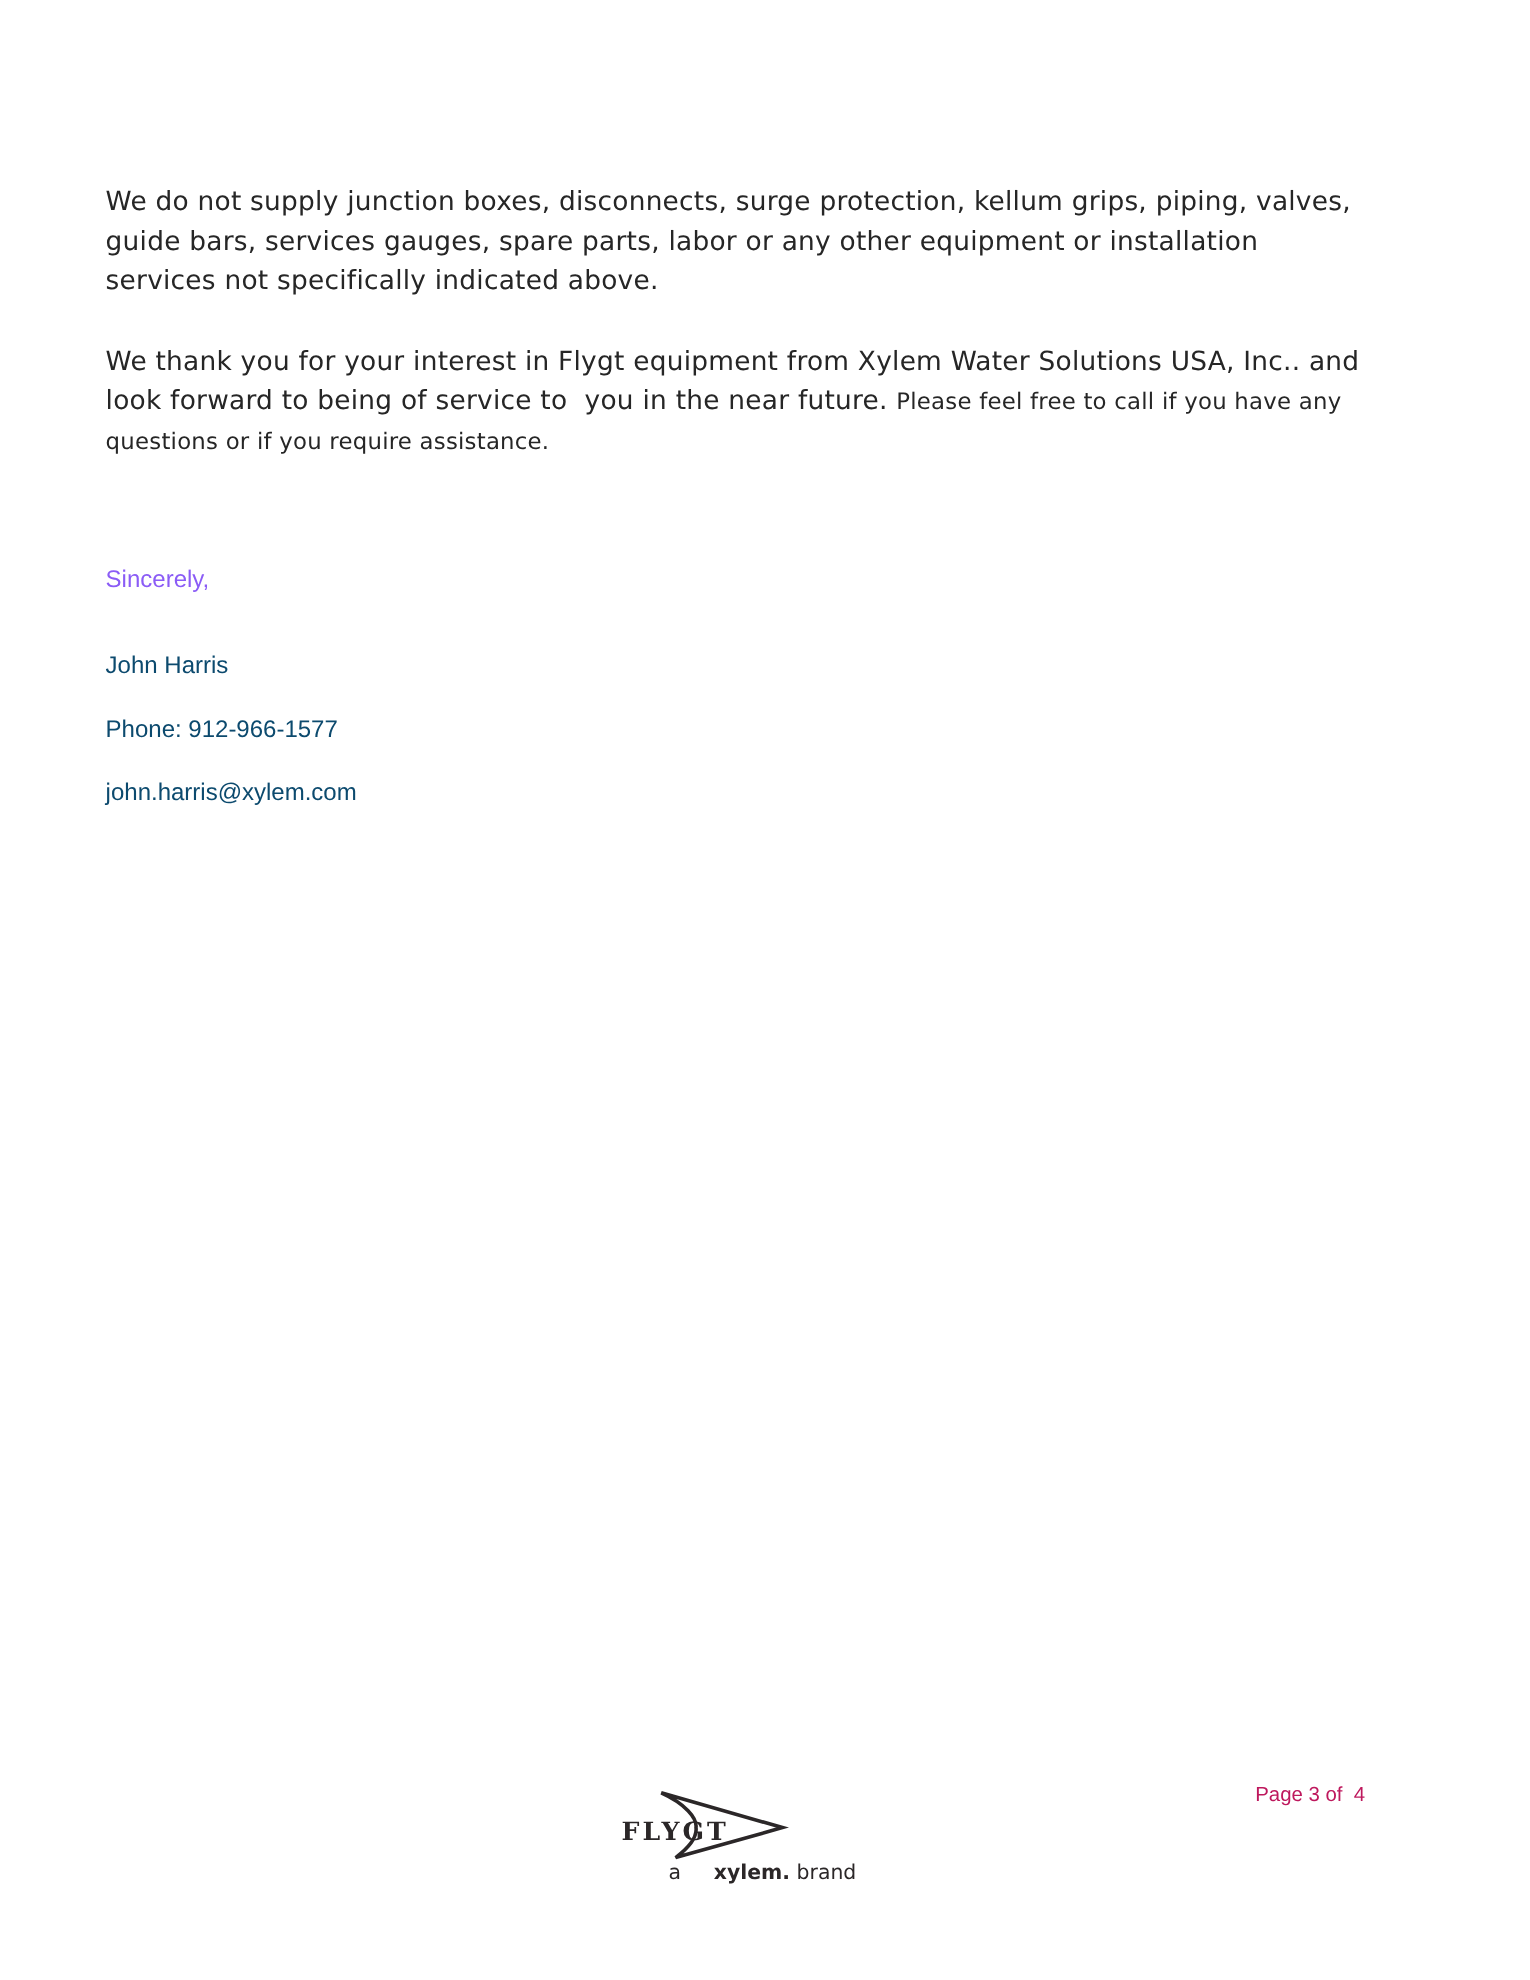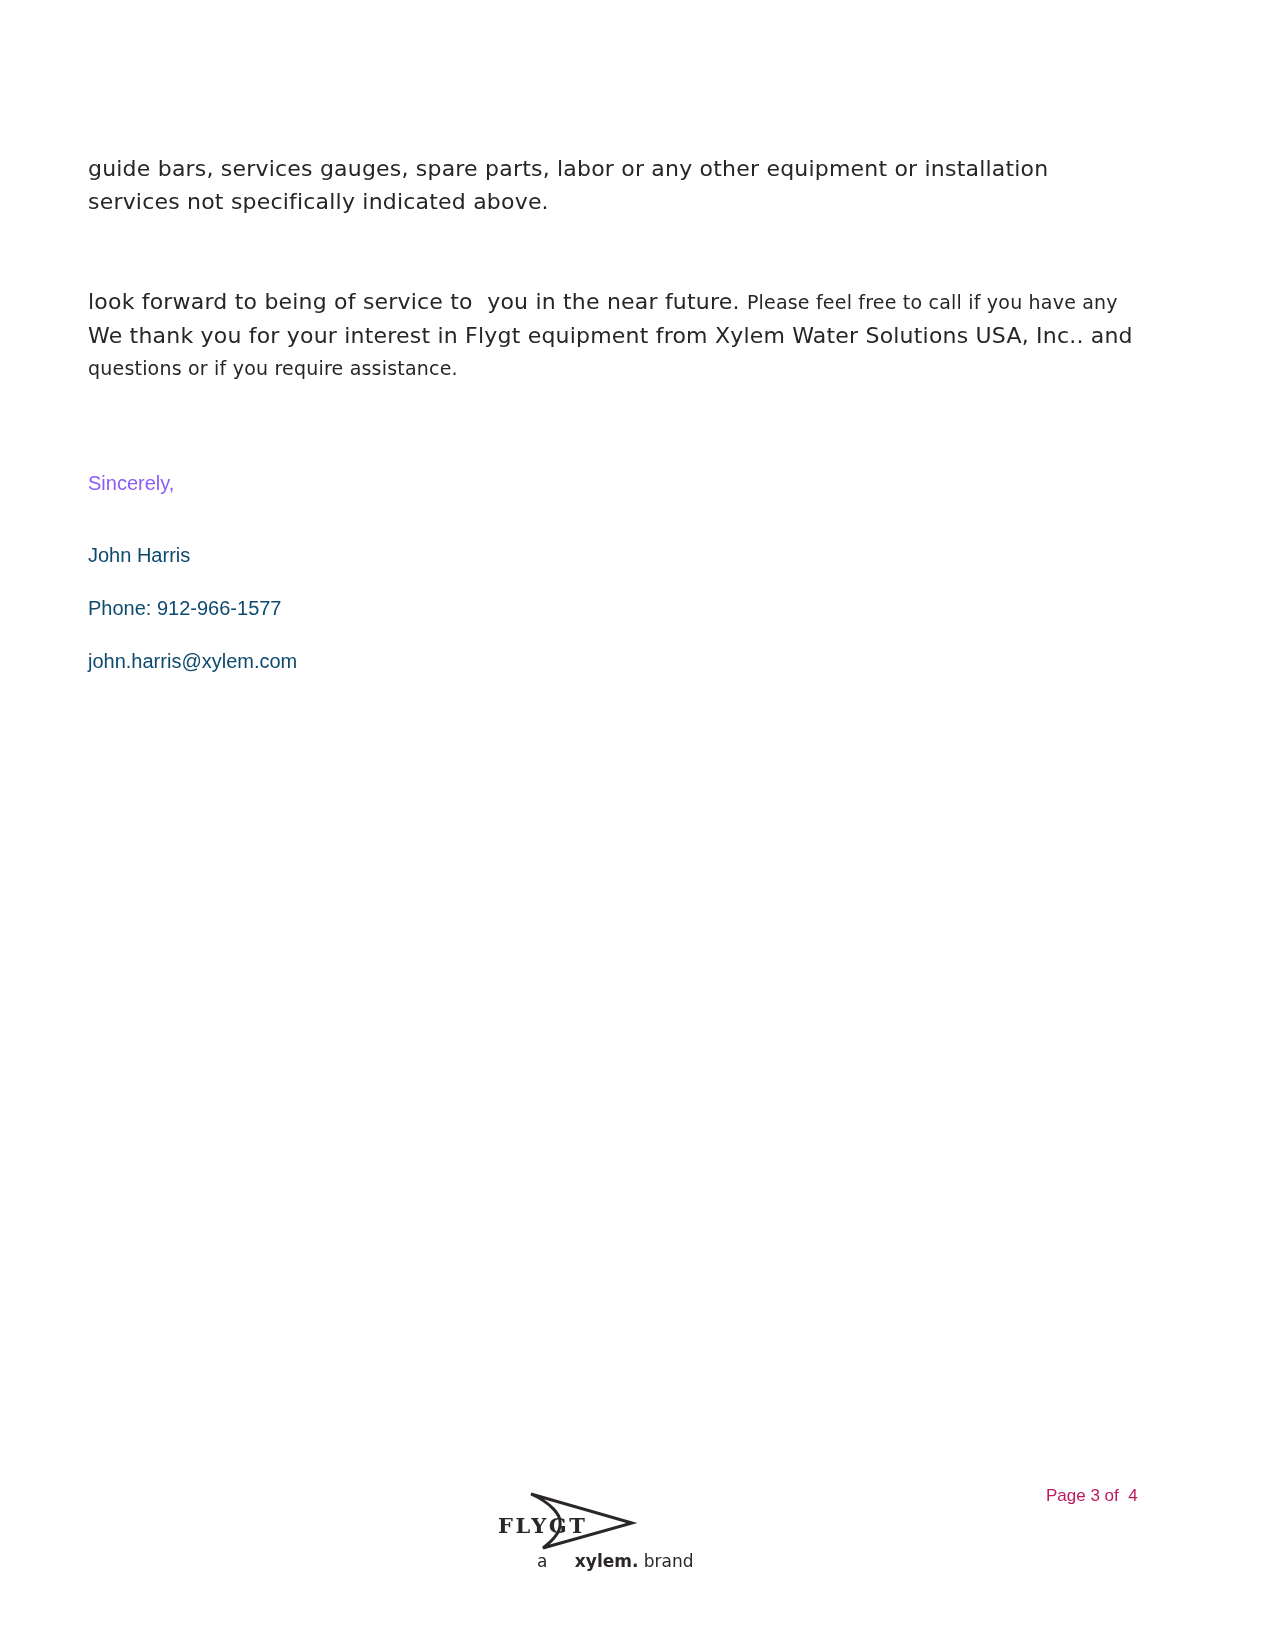"We do not supply junction" div.line { html: none -> <div>We do not supply junction boxes, disconnects, surge protection, kellum grips, piping, valves,</div> }
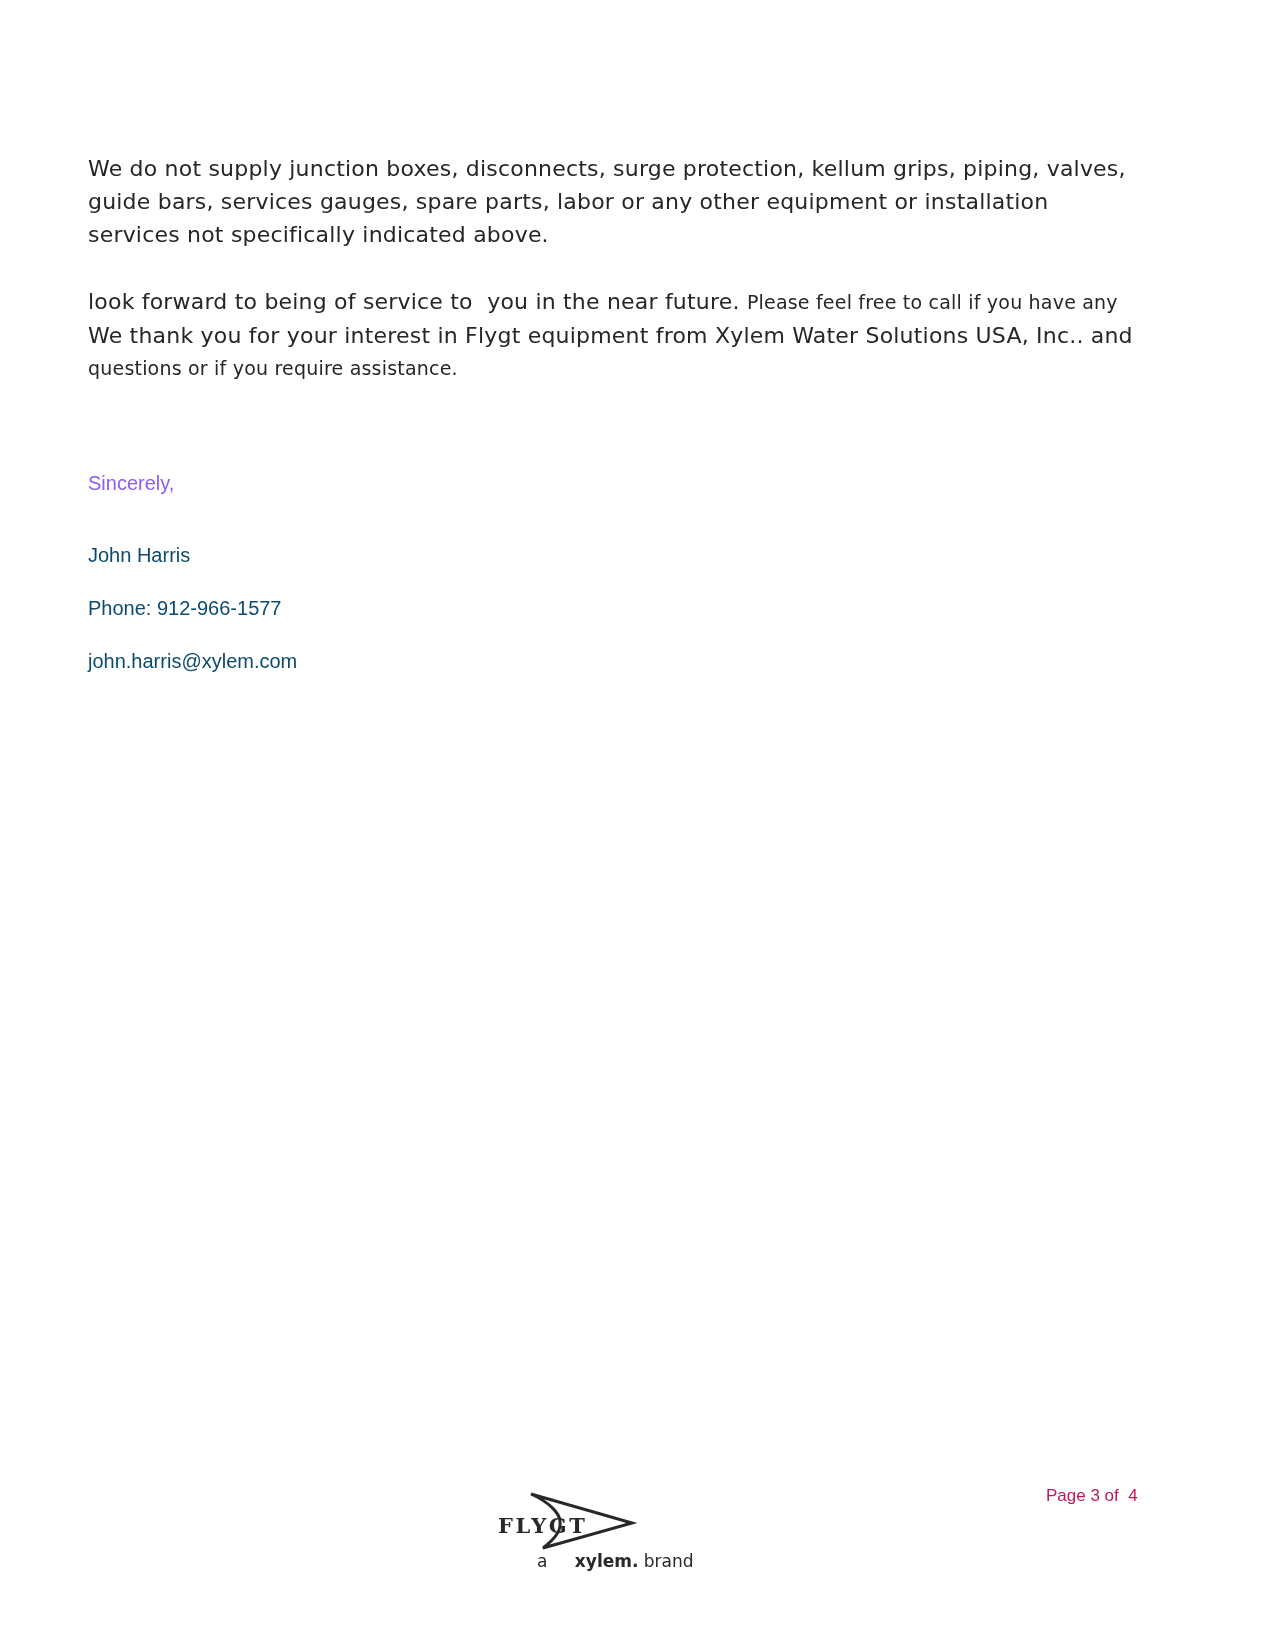"look forward to being of" div.line { order: before "We thank you for your" -> after "We thank you for your" }
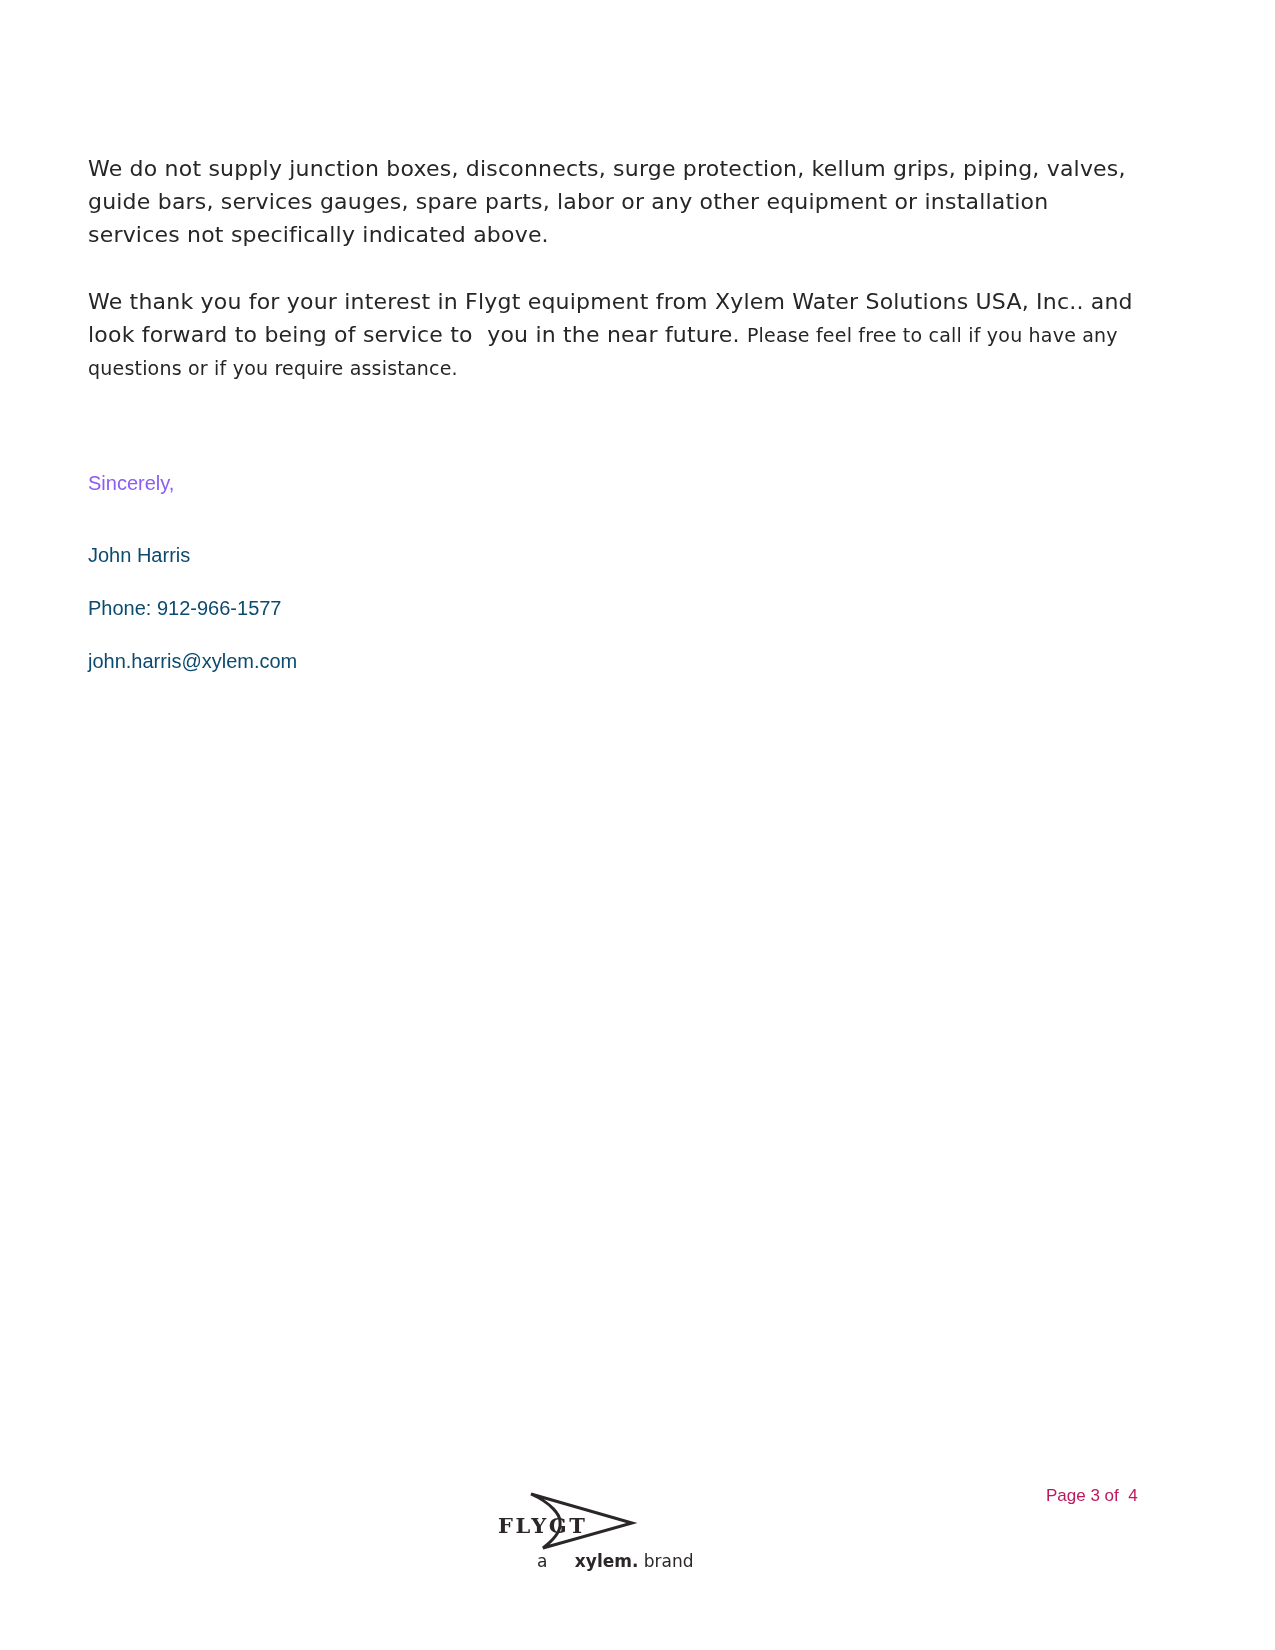"FLYGT" .footer-logo { left: 483px -> 503px }
